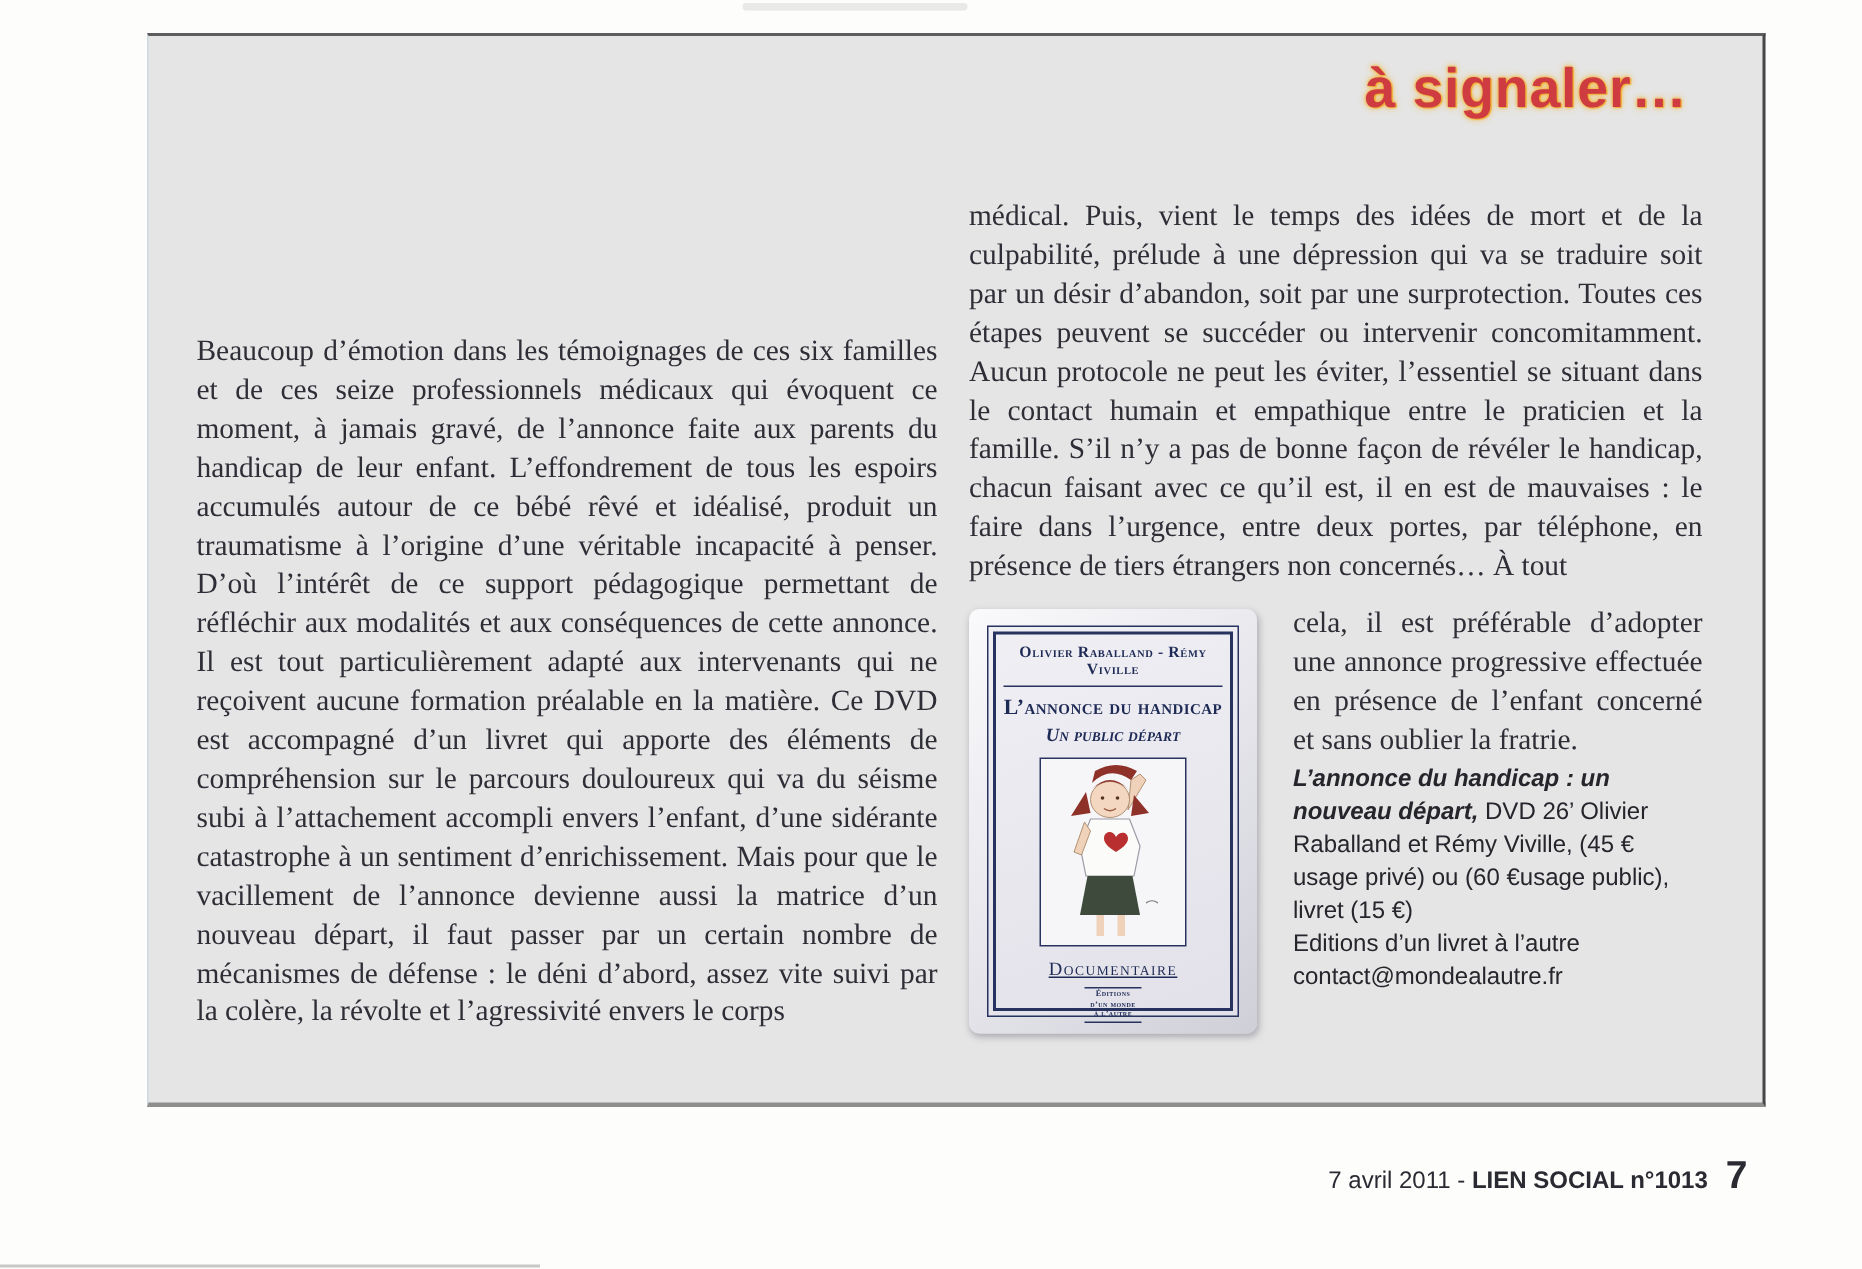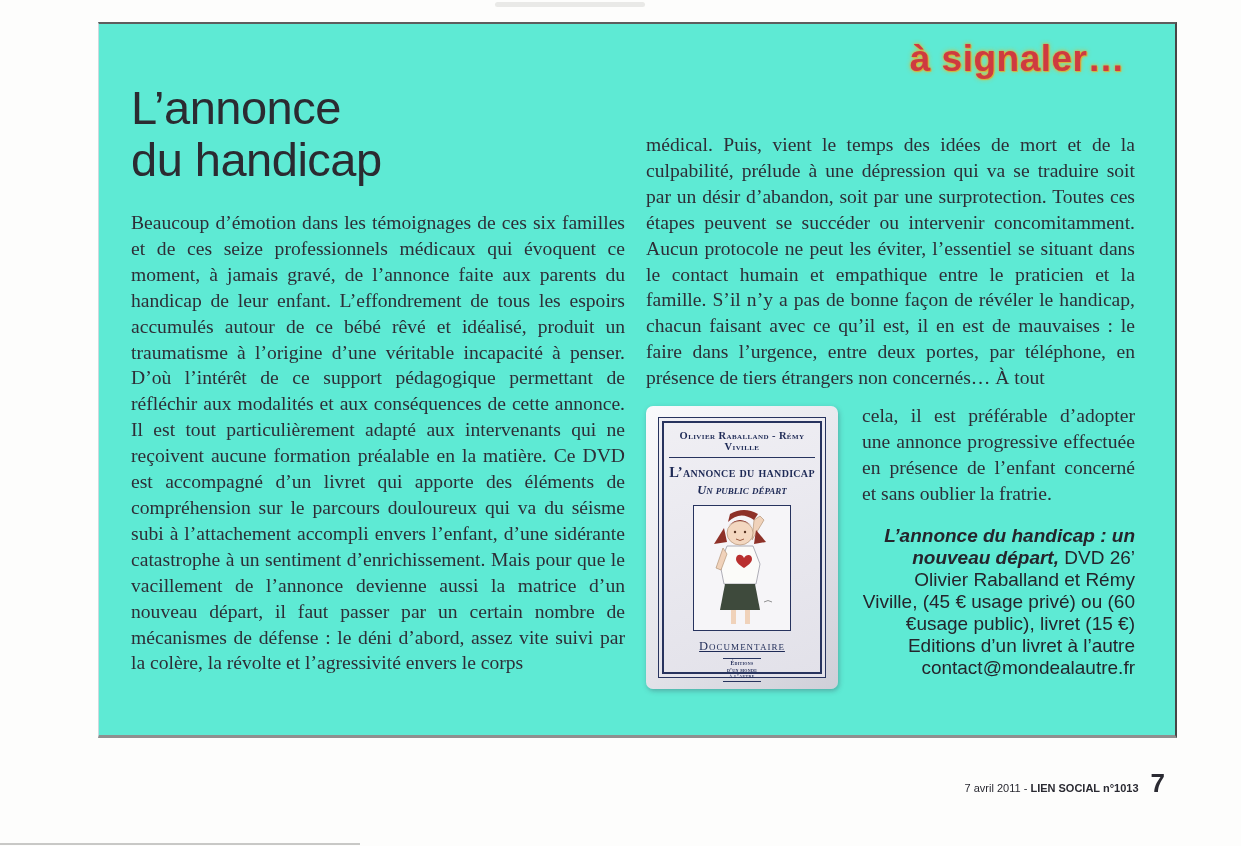"à signaler…" .panel { background: #5eead4 -> #e5e5e5 }
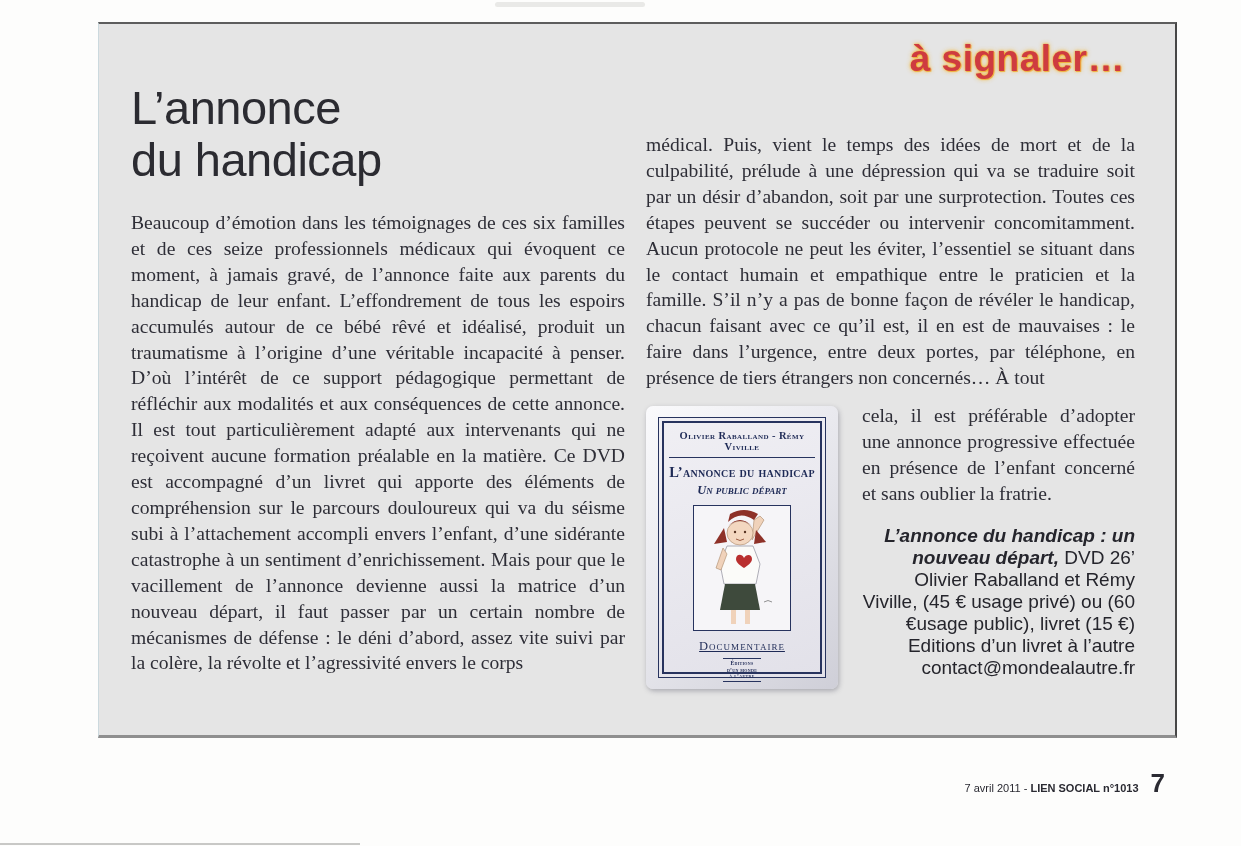"L’annonce" h1.article-title { html: <h1> <span>L’annonce</span><br> <span>du handicap</span> </h1> -> none }
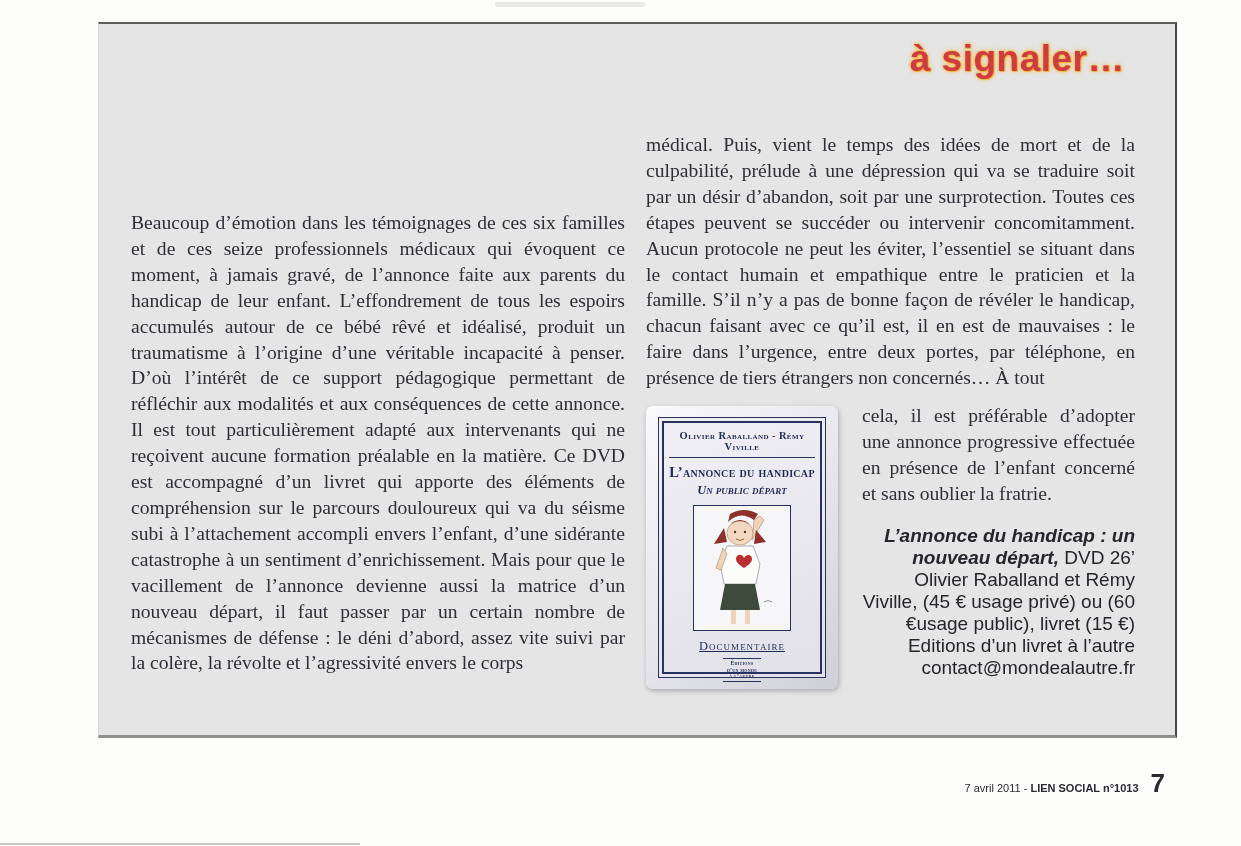"Beaucoup d’émotion dans les témoignages" .col-left { top: 174px -> 186px }
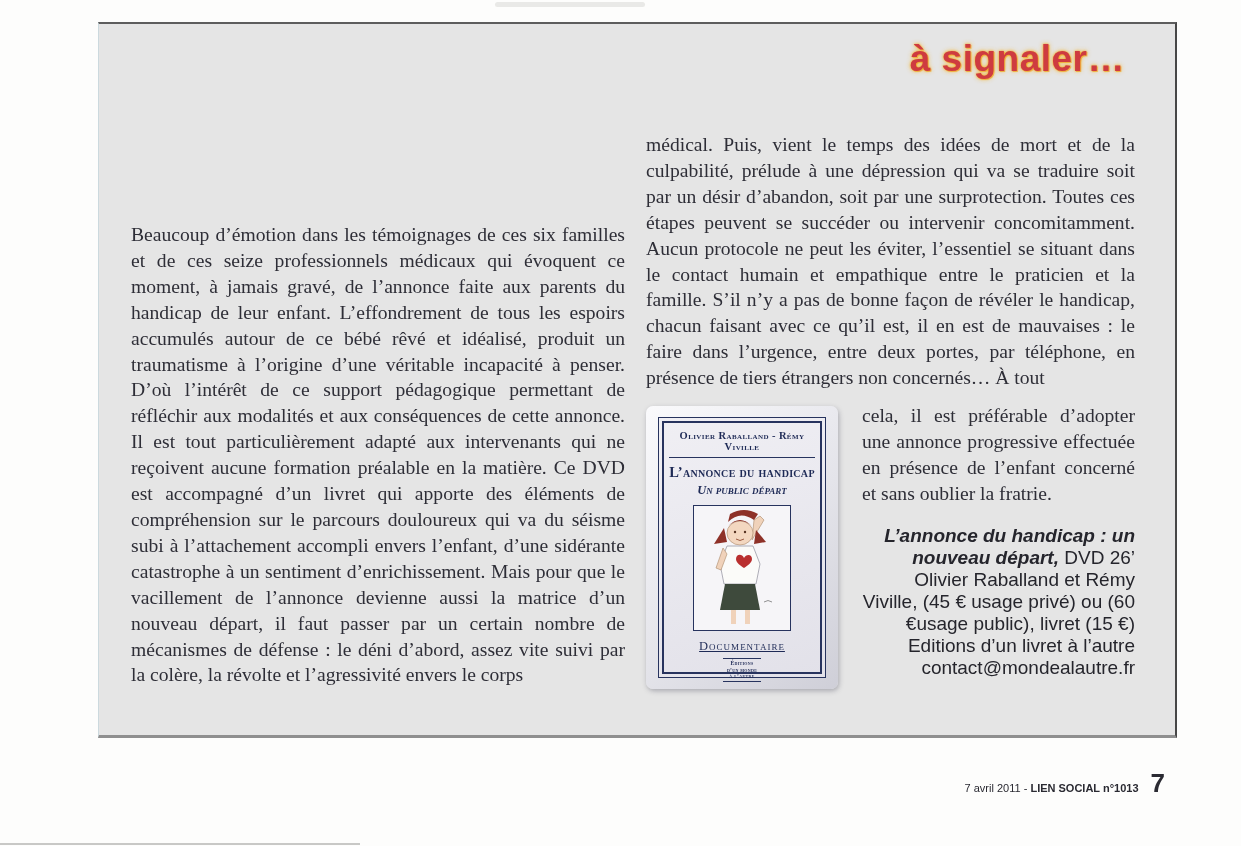"L’annonce du handicap : un" .caption { font-size: 19px -> 16px; margin-top: 18px -> 2px; text-align: right -> left }
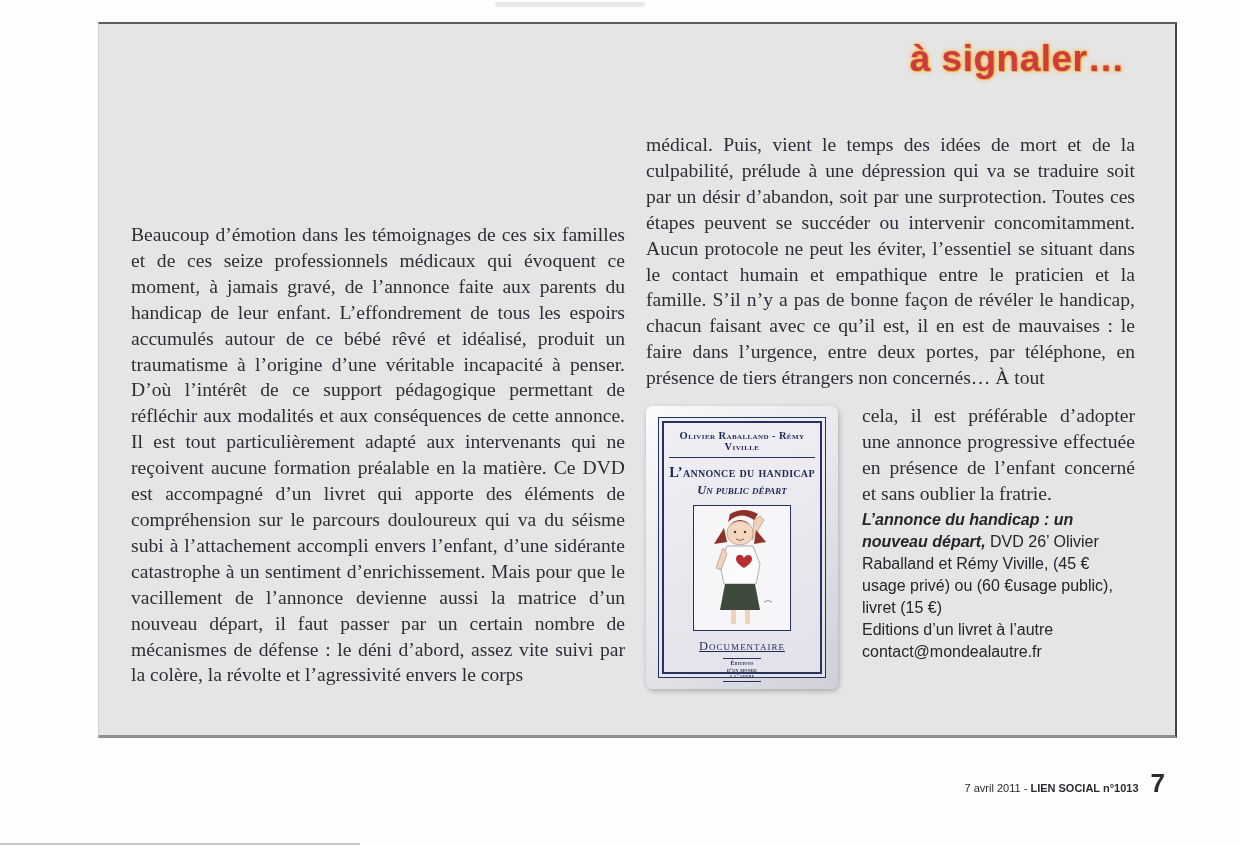"7 avril 2011 - LIEN" .footer .issue-line { font-size: 11px -> 16px }
